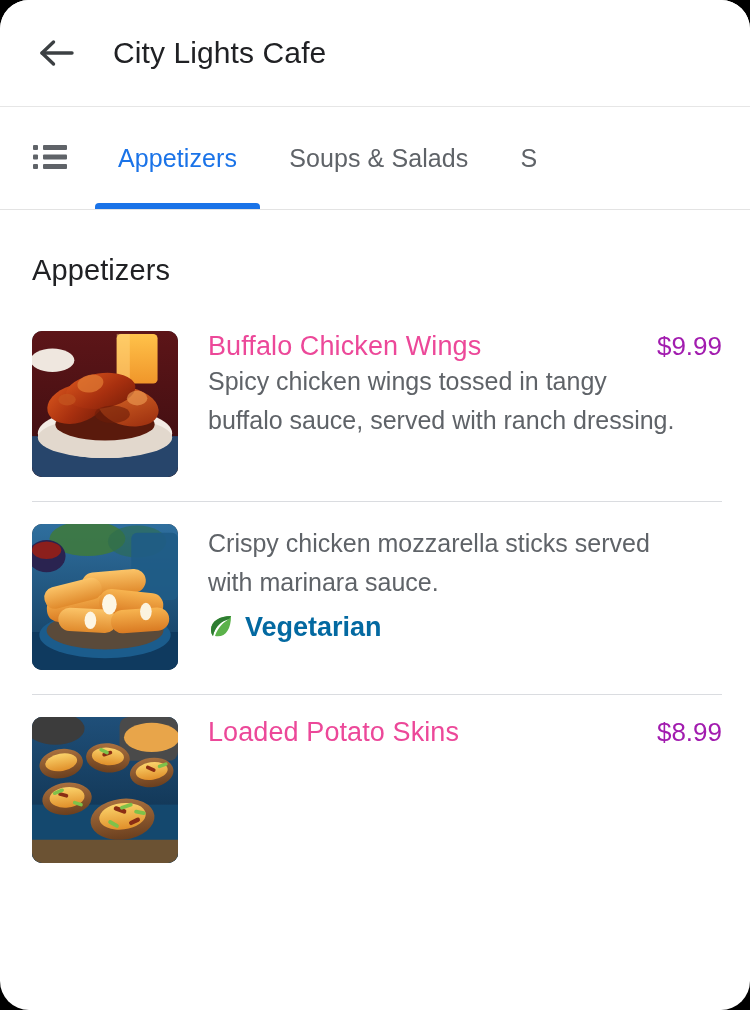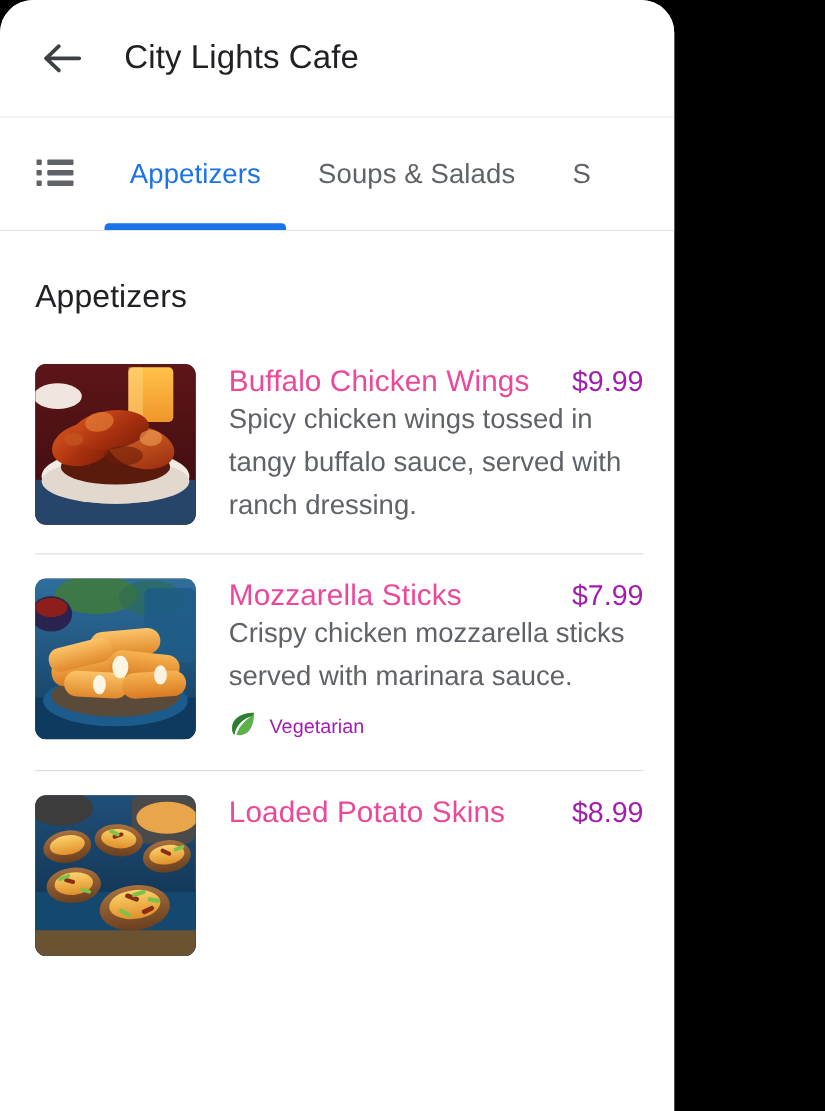"City Lights Cafe" .app-card { border-radius: none -> 29px; width: 613px -> 750px }
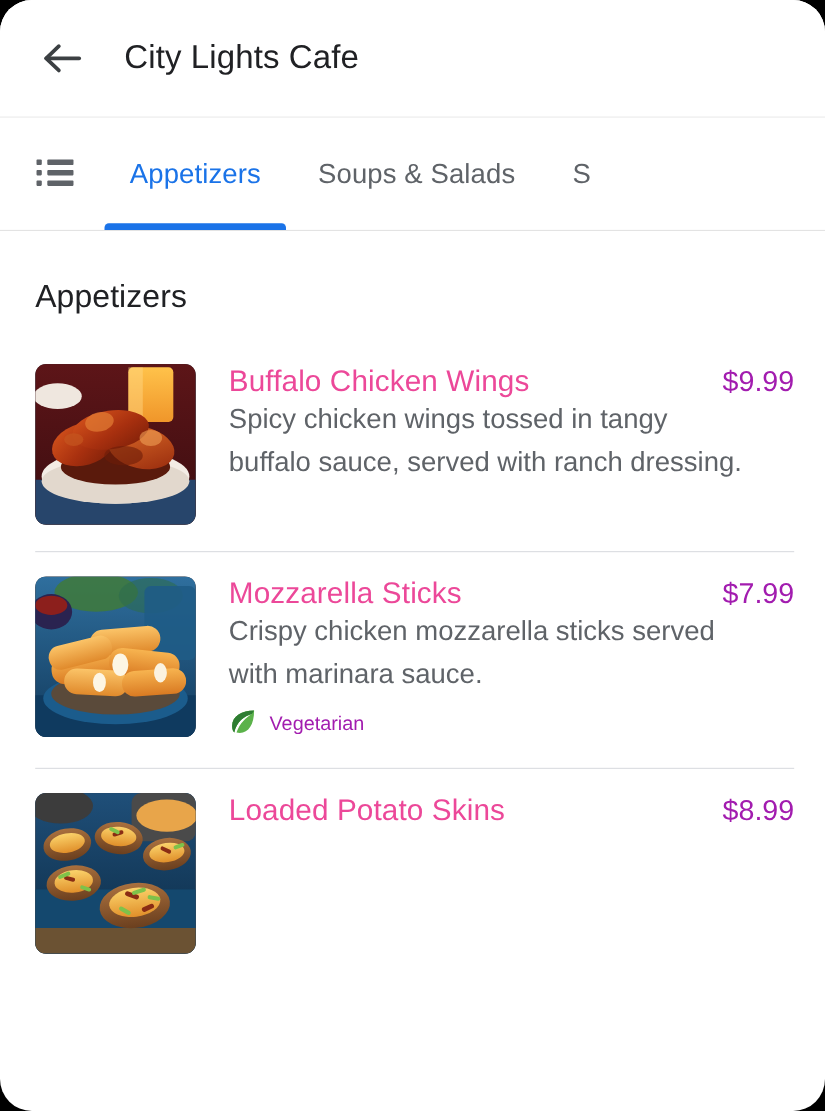"Mozzarella Sticks" div.item-head { html: <div> <div>Mozzarella Sticks</div> <div>$7.99</div> </div> -> none }
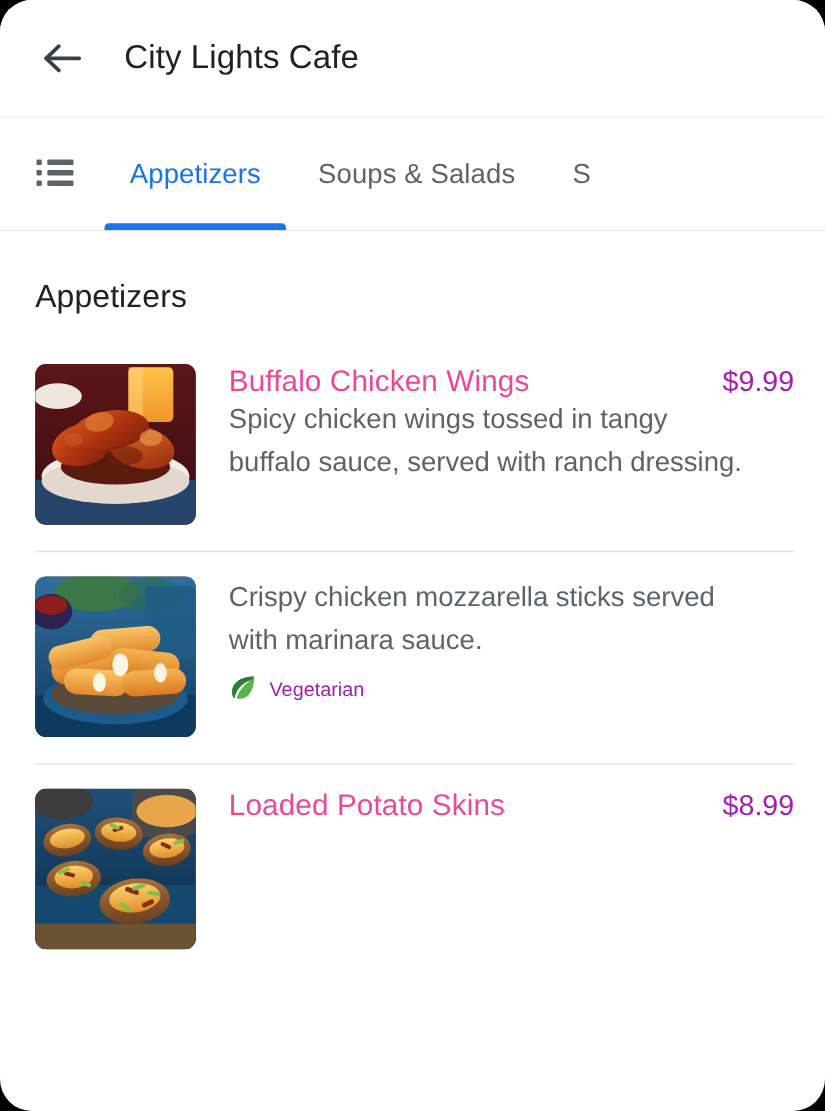"Vegetarian" .tag-label { color: #a21caf -> #0369a1; font-size: 18px -> 27px; font-weight: none -> bold }
